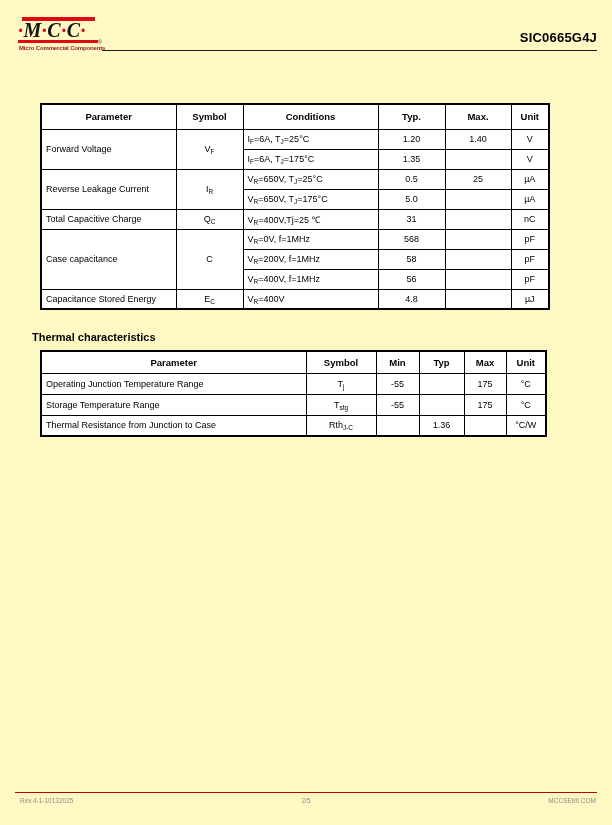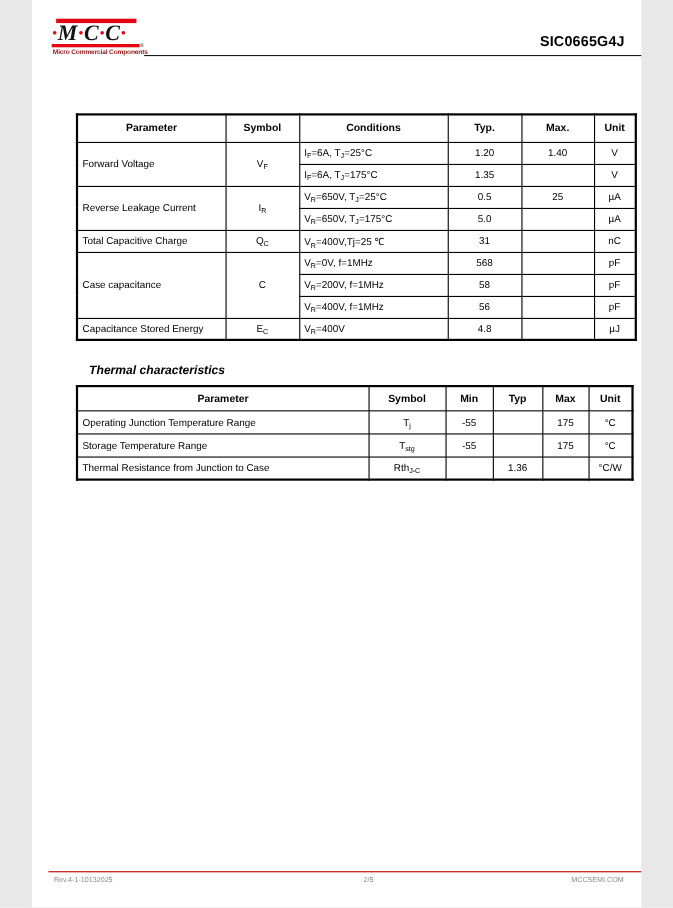"·M·C·C·" .page { background: #ffffff -> #fef9c3; width: 554px -> 612px }
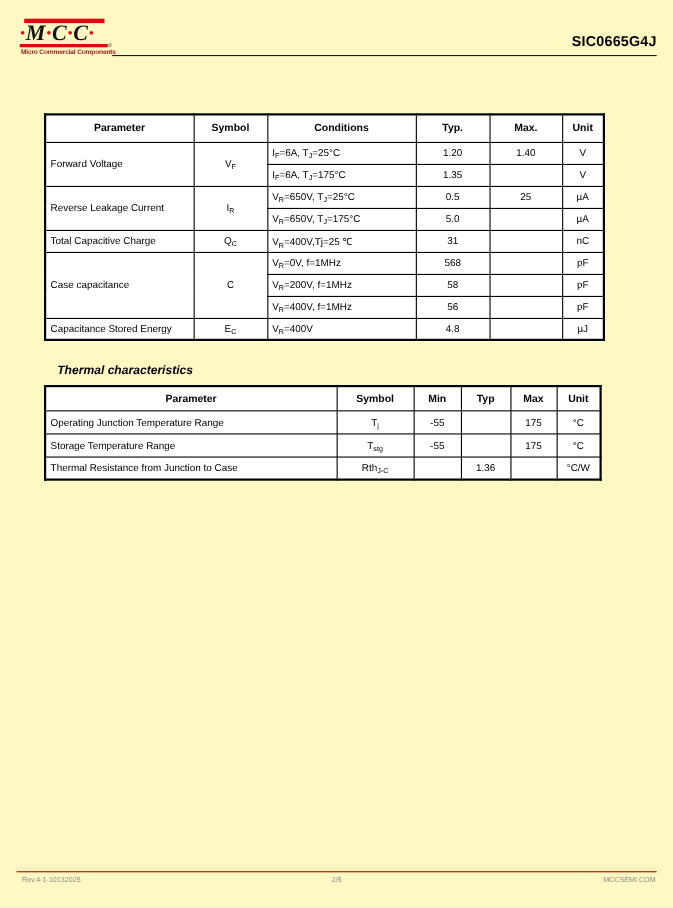"Thermal characteristics" #thermal-title { font-style: italic -> none; left: 52px -> 32px }
